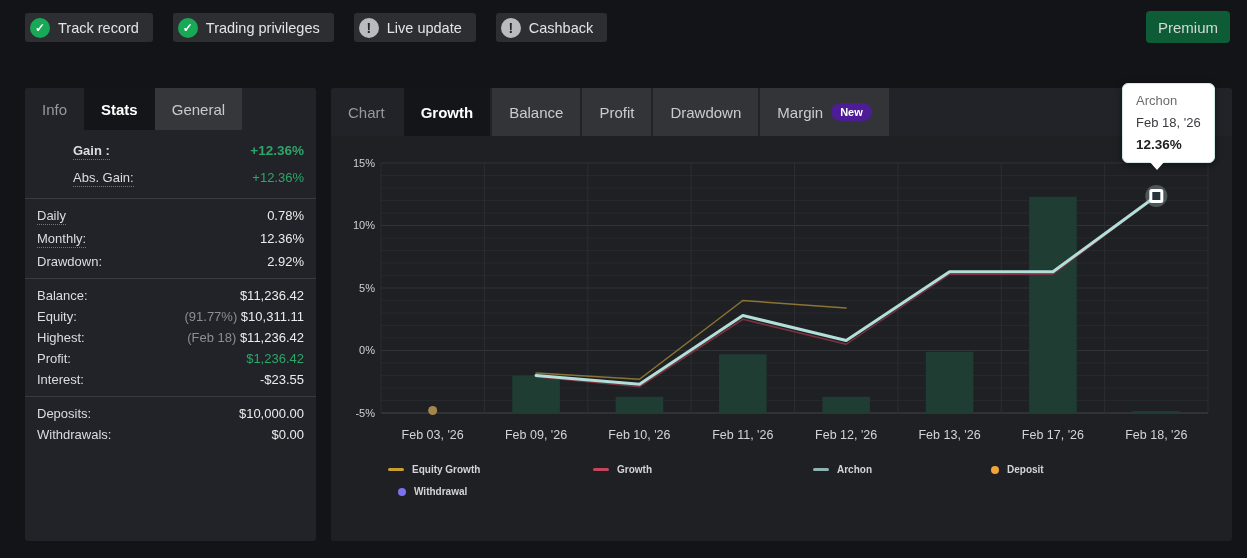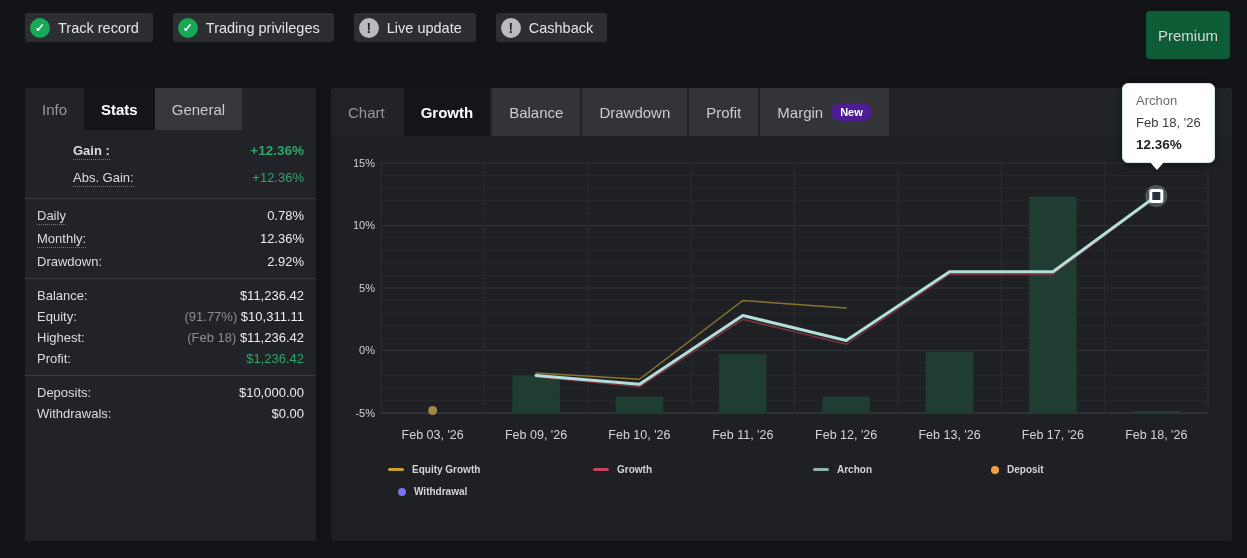"Premium" .premium-btn { height: 48px -> 32px }
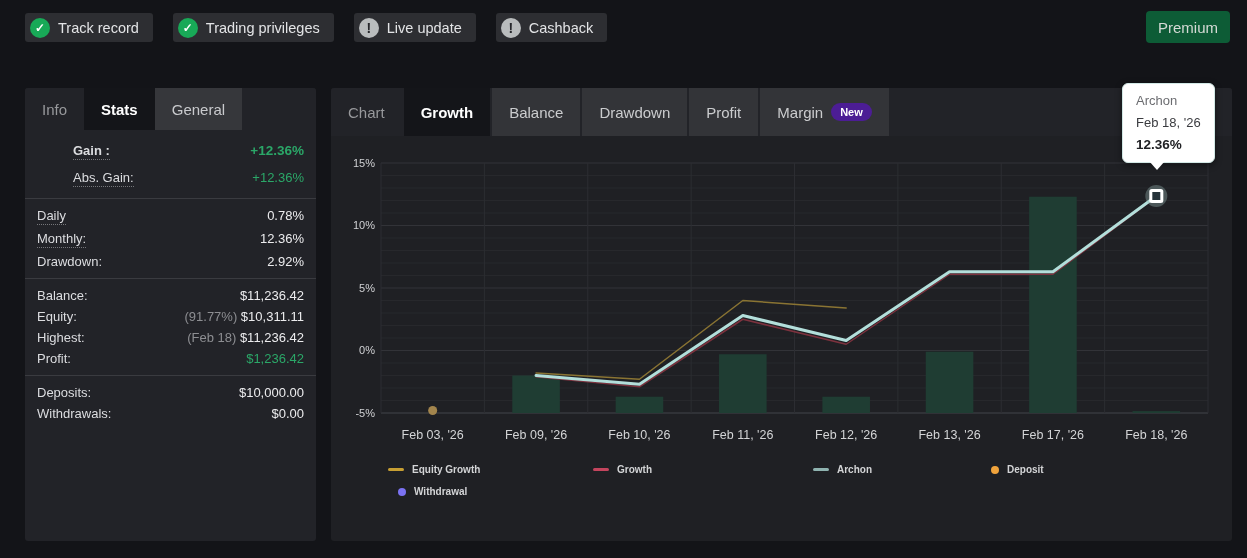"Drawdown" div.tab { order: before "Profit" -> after "Profit" }
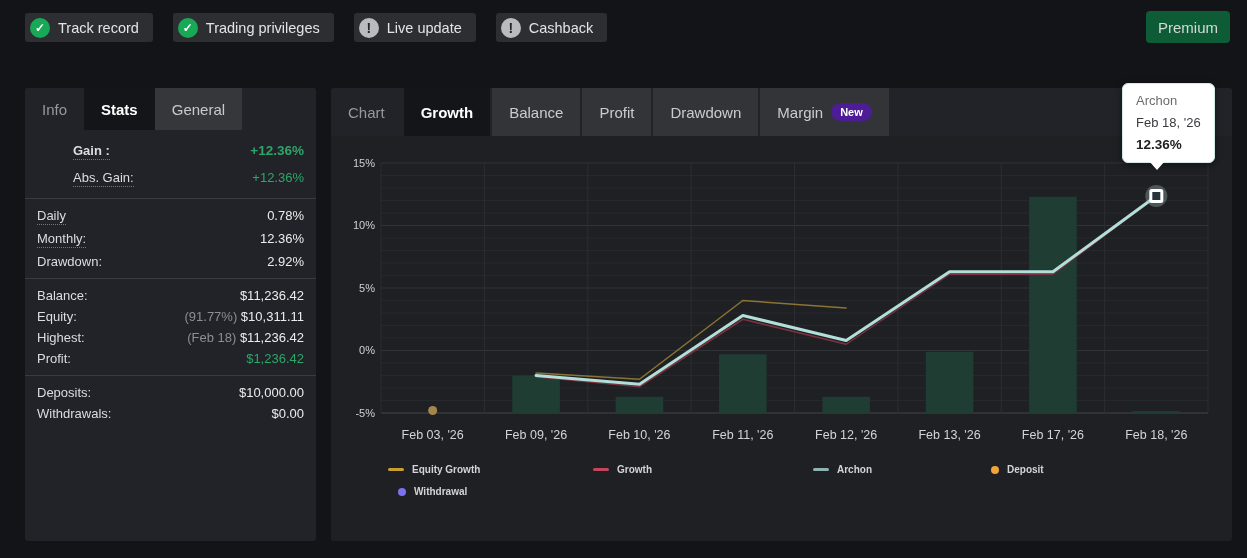"Interest:" div.row { html: none -> <div> <span>Interest:</span> <span>-$23.55</span> </div> }
